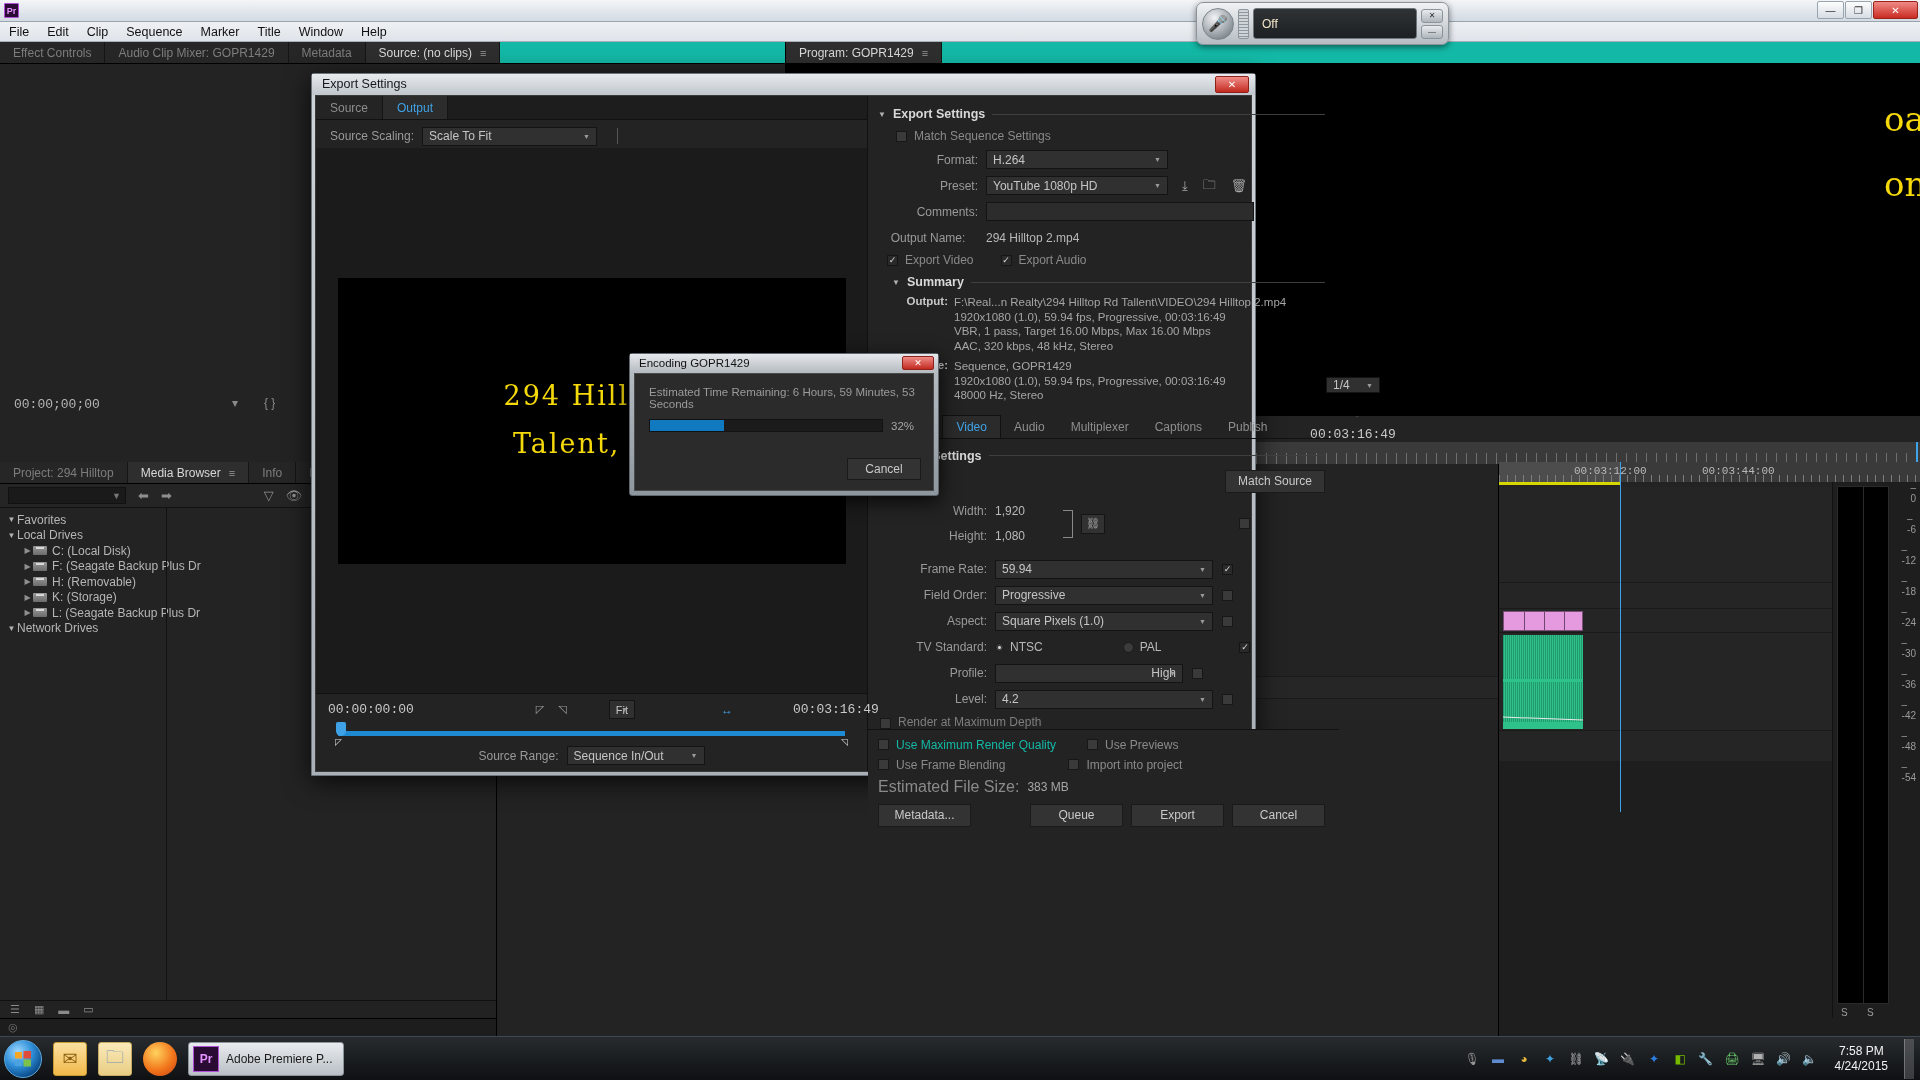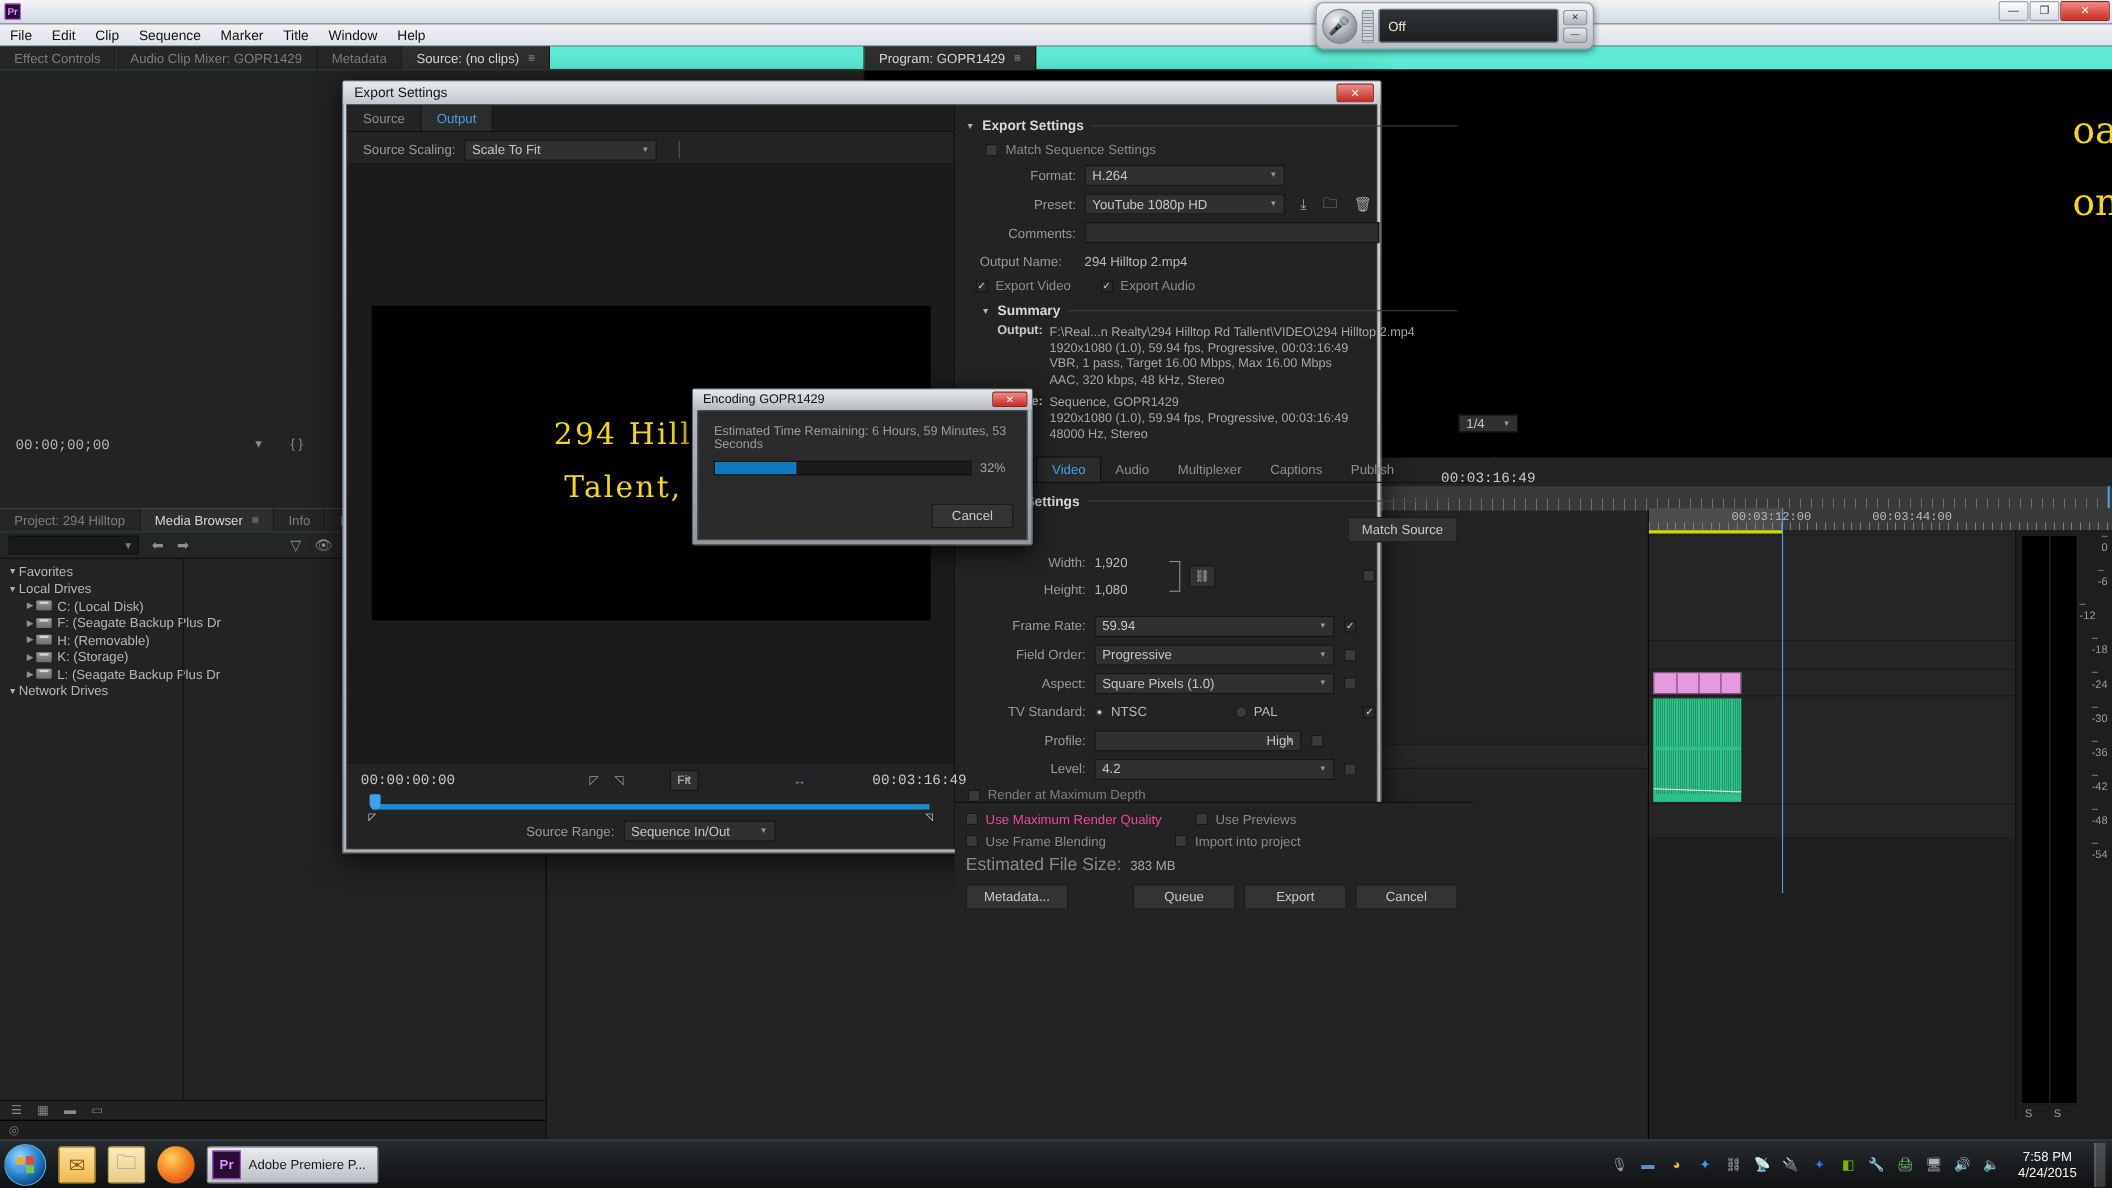"Effect Controls" .tabstrip { background: #5eead4 -> #14b8a6 }
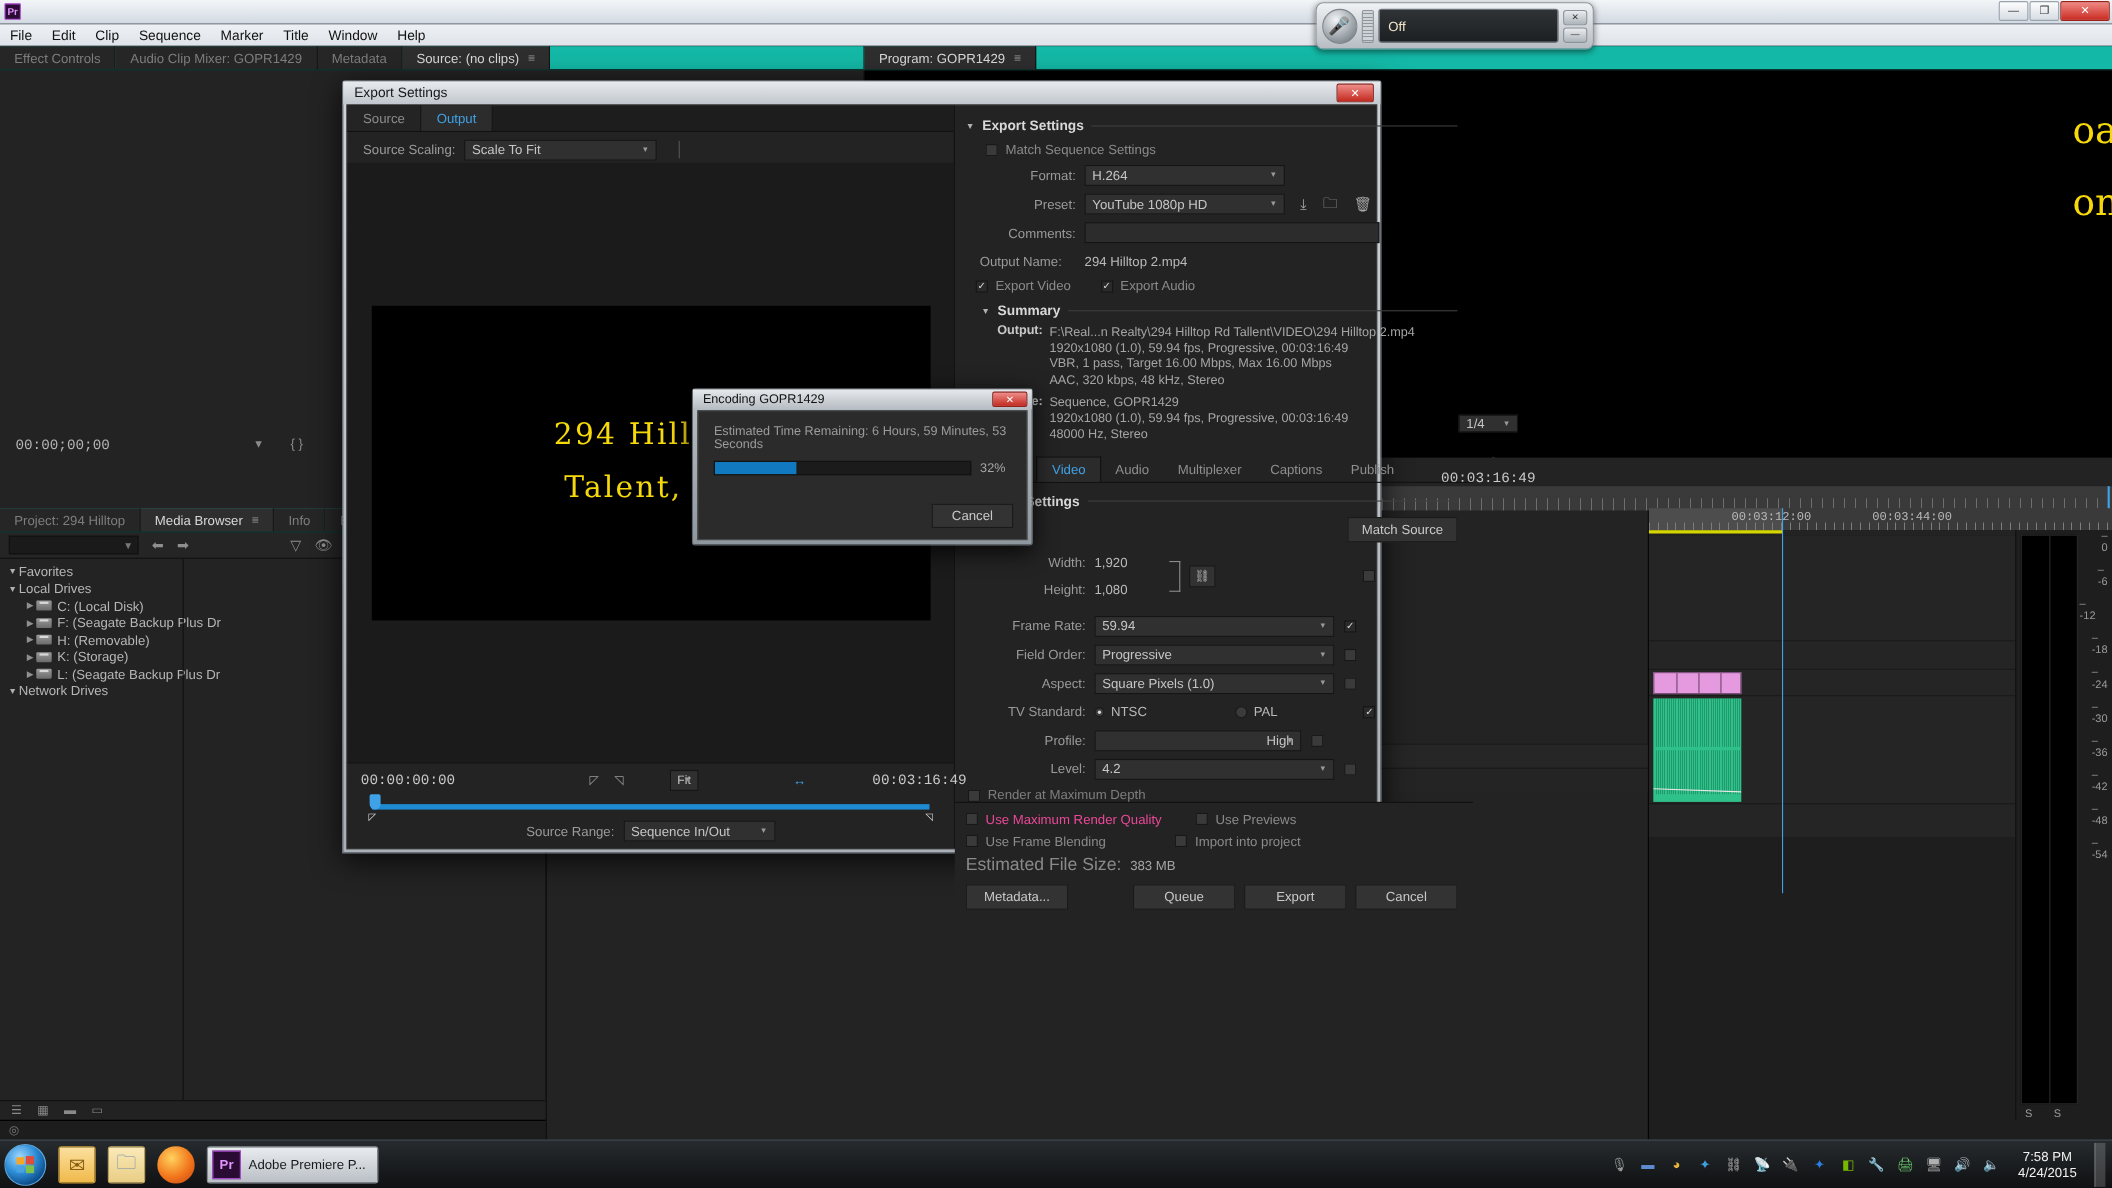"– -12" div { right: 11px -> 0px }
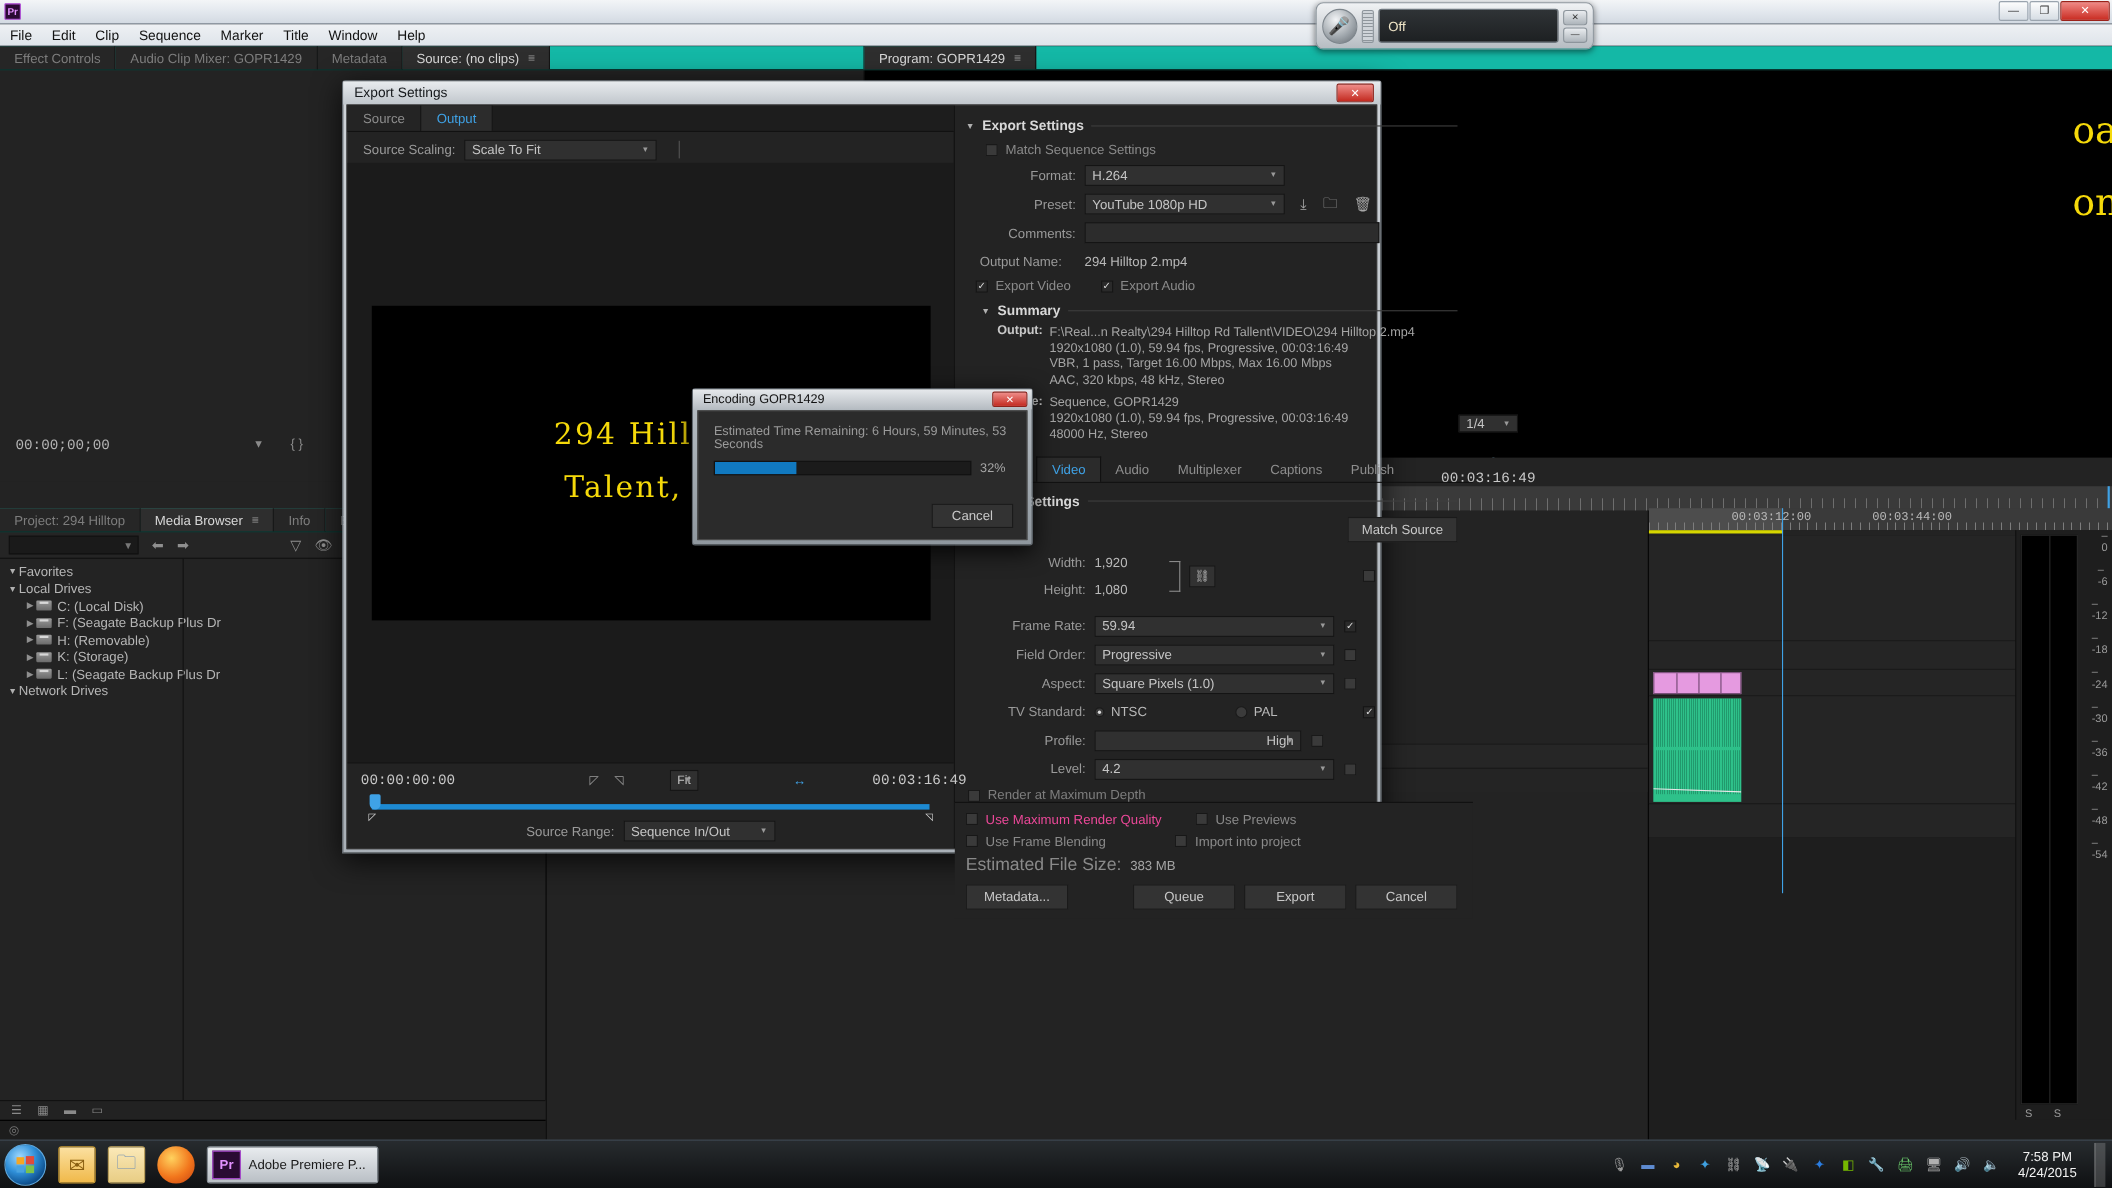"Use Maximum Render Quality" span { color: #ec4899 -> #14b8a6 }
